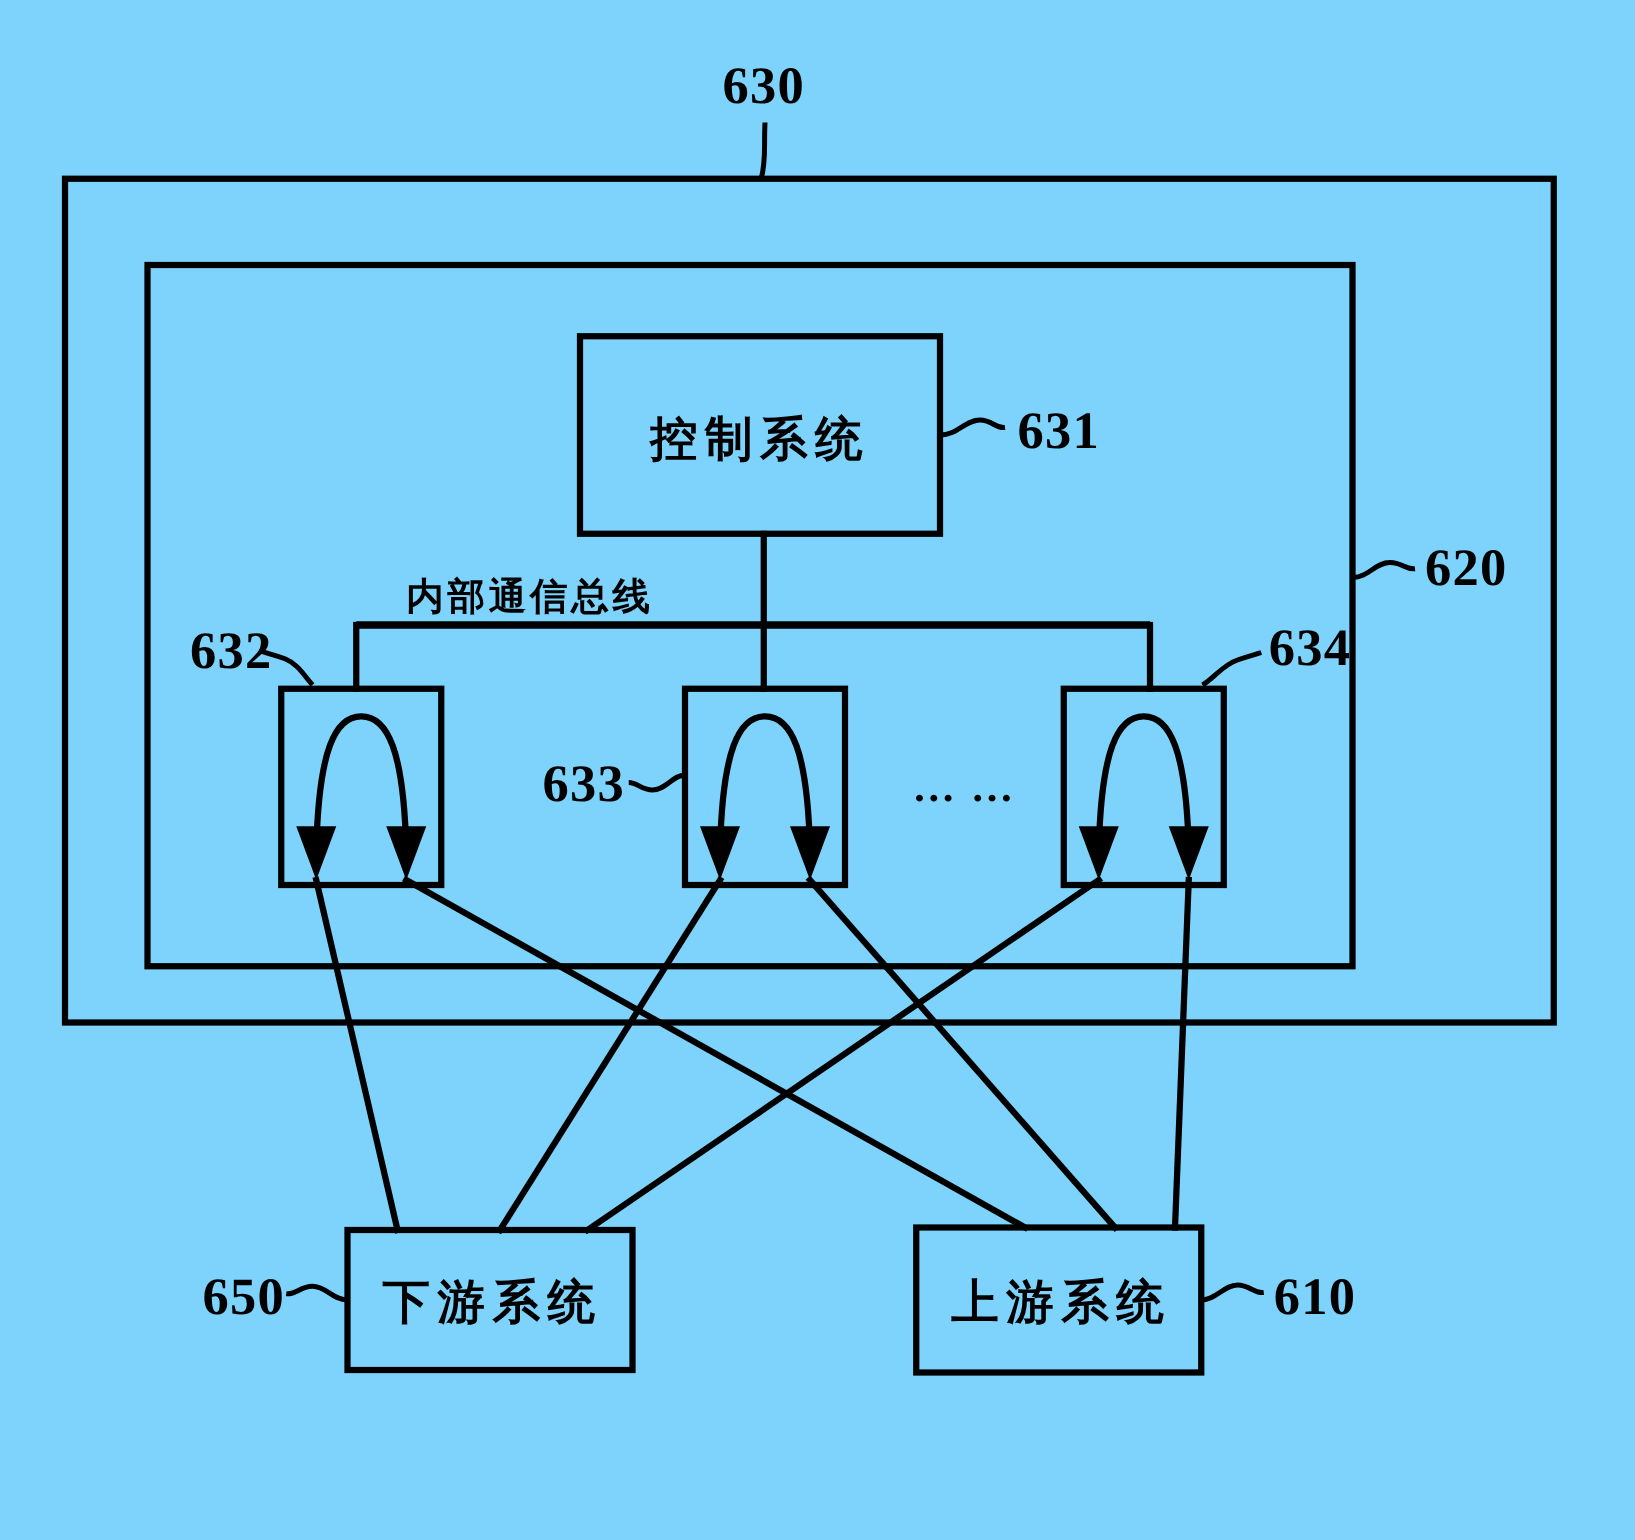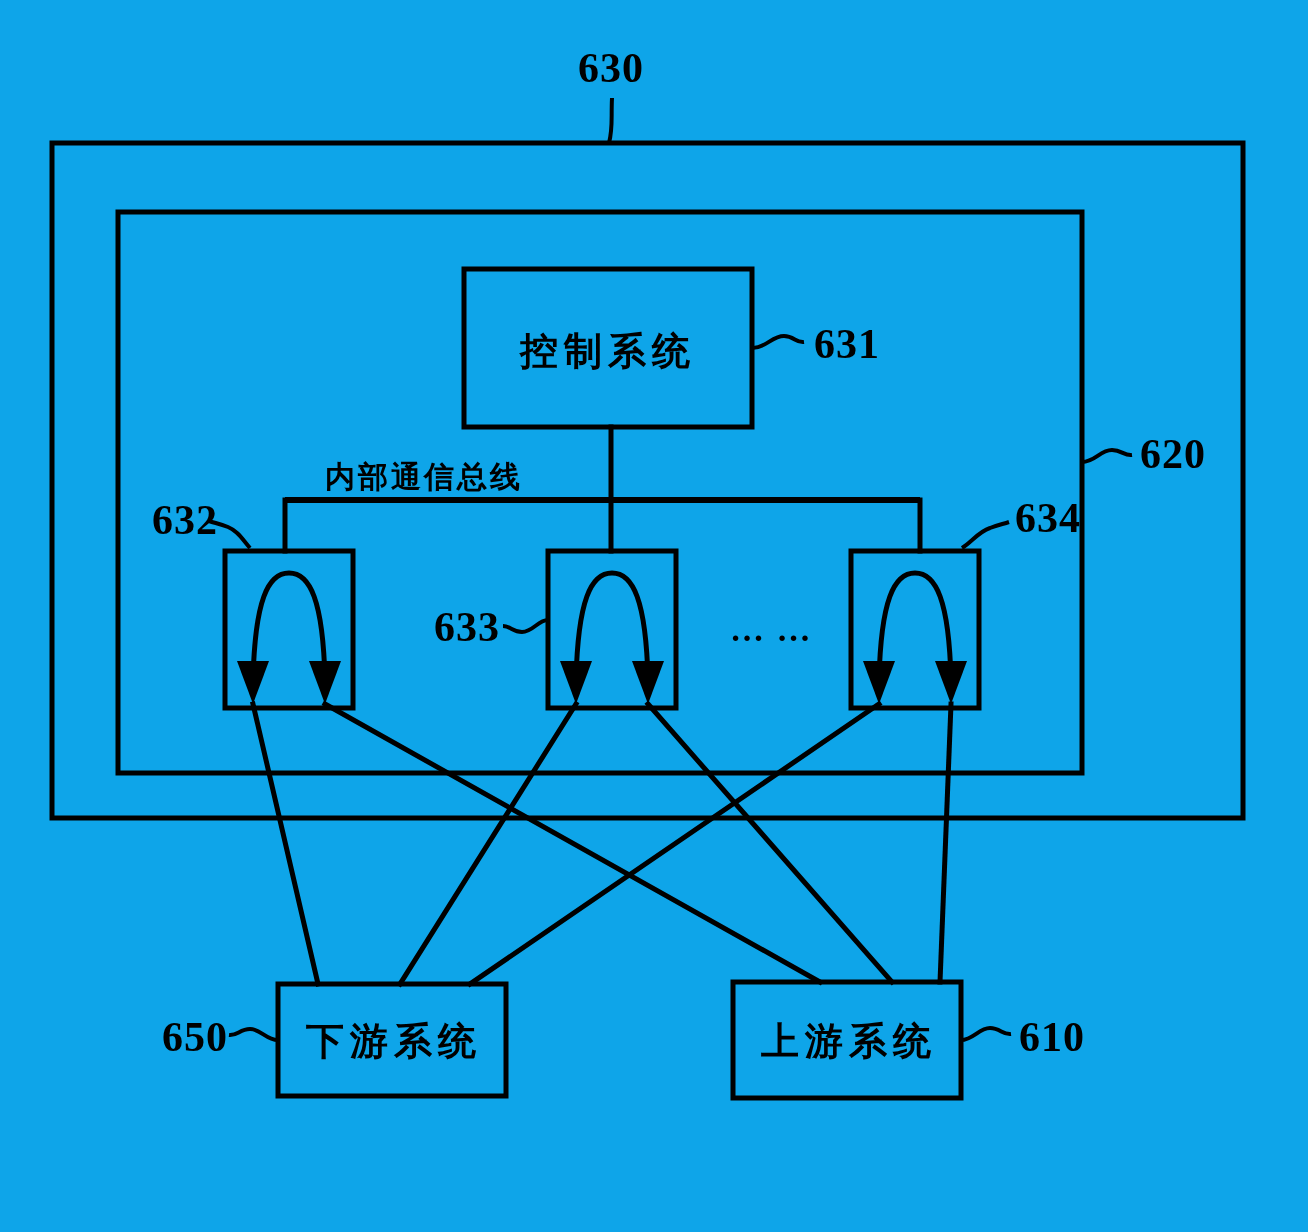"630" #figure-root { background: #0ea5e9 -> #7dd3fc }
